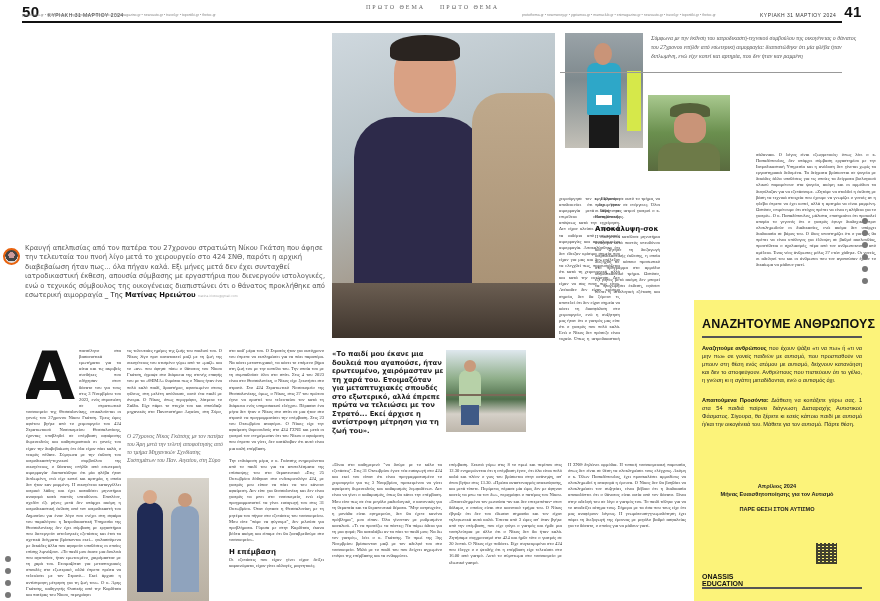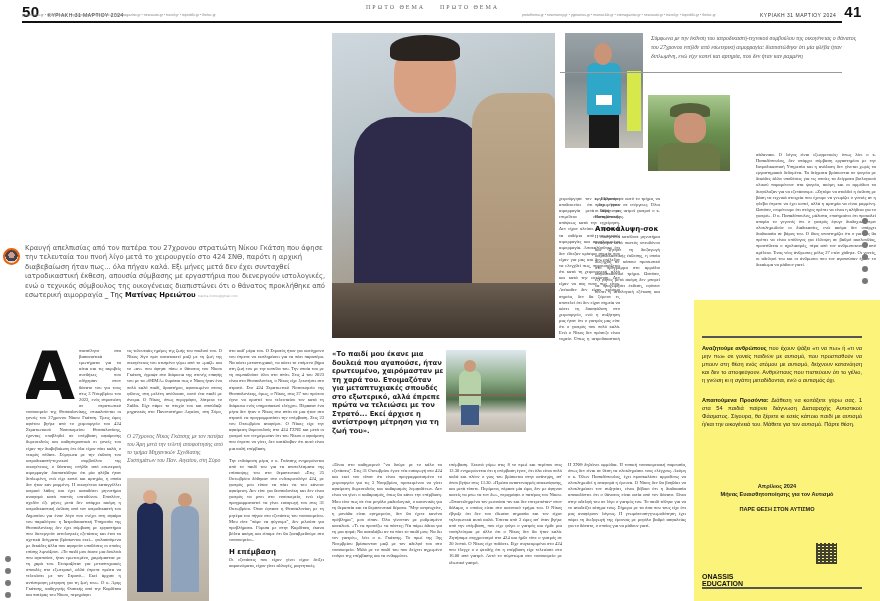"ΑΝΑΖΗΤΟΥΜΕ ΑΝΘΡΩΠΟΥΣ" div.ad-title { html: none -> <div>ΑΝΑΖΗΤΟΥΜΕ ΑΝΘΡΩΠΟΥΣ</div> }
